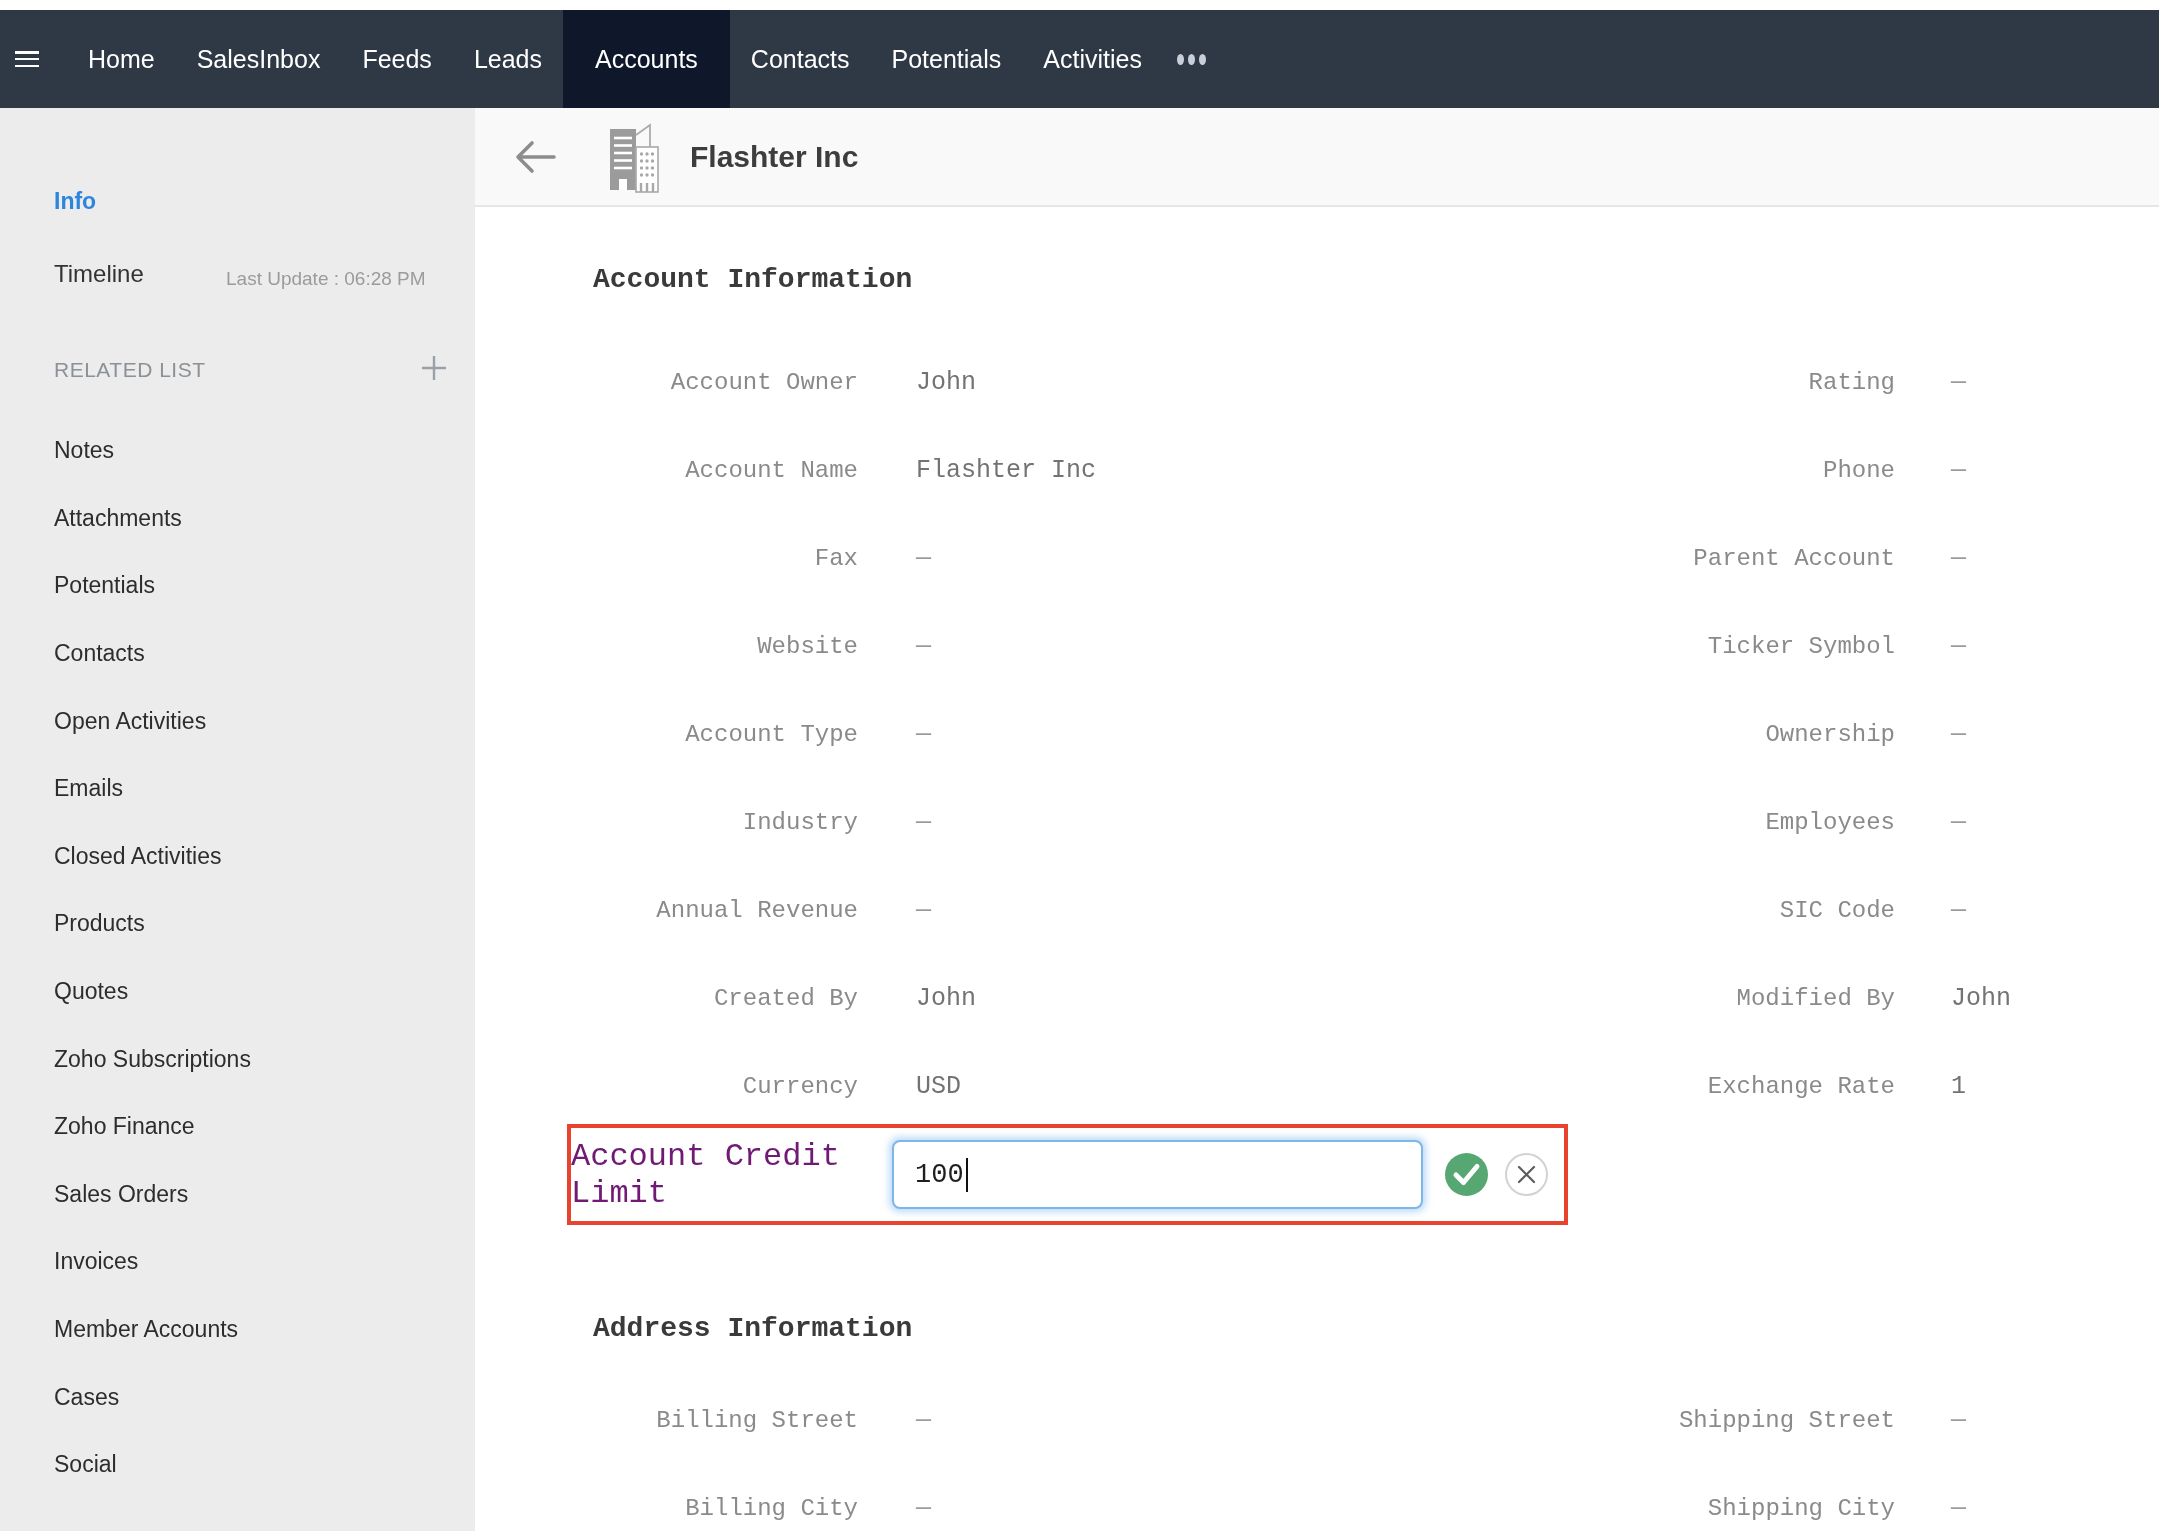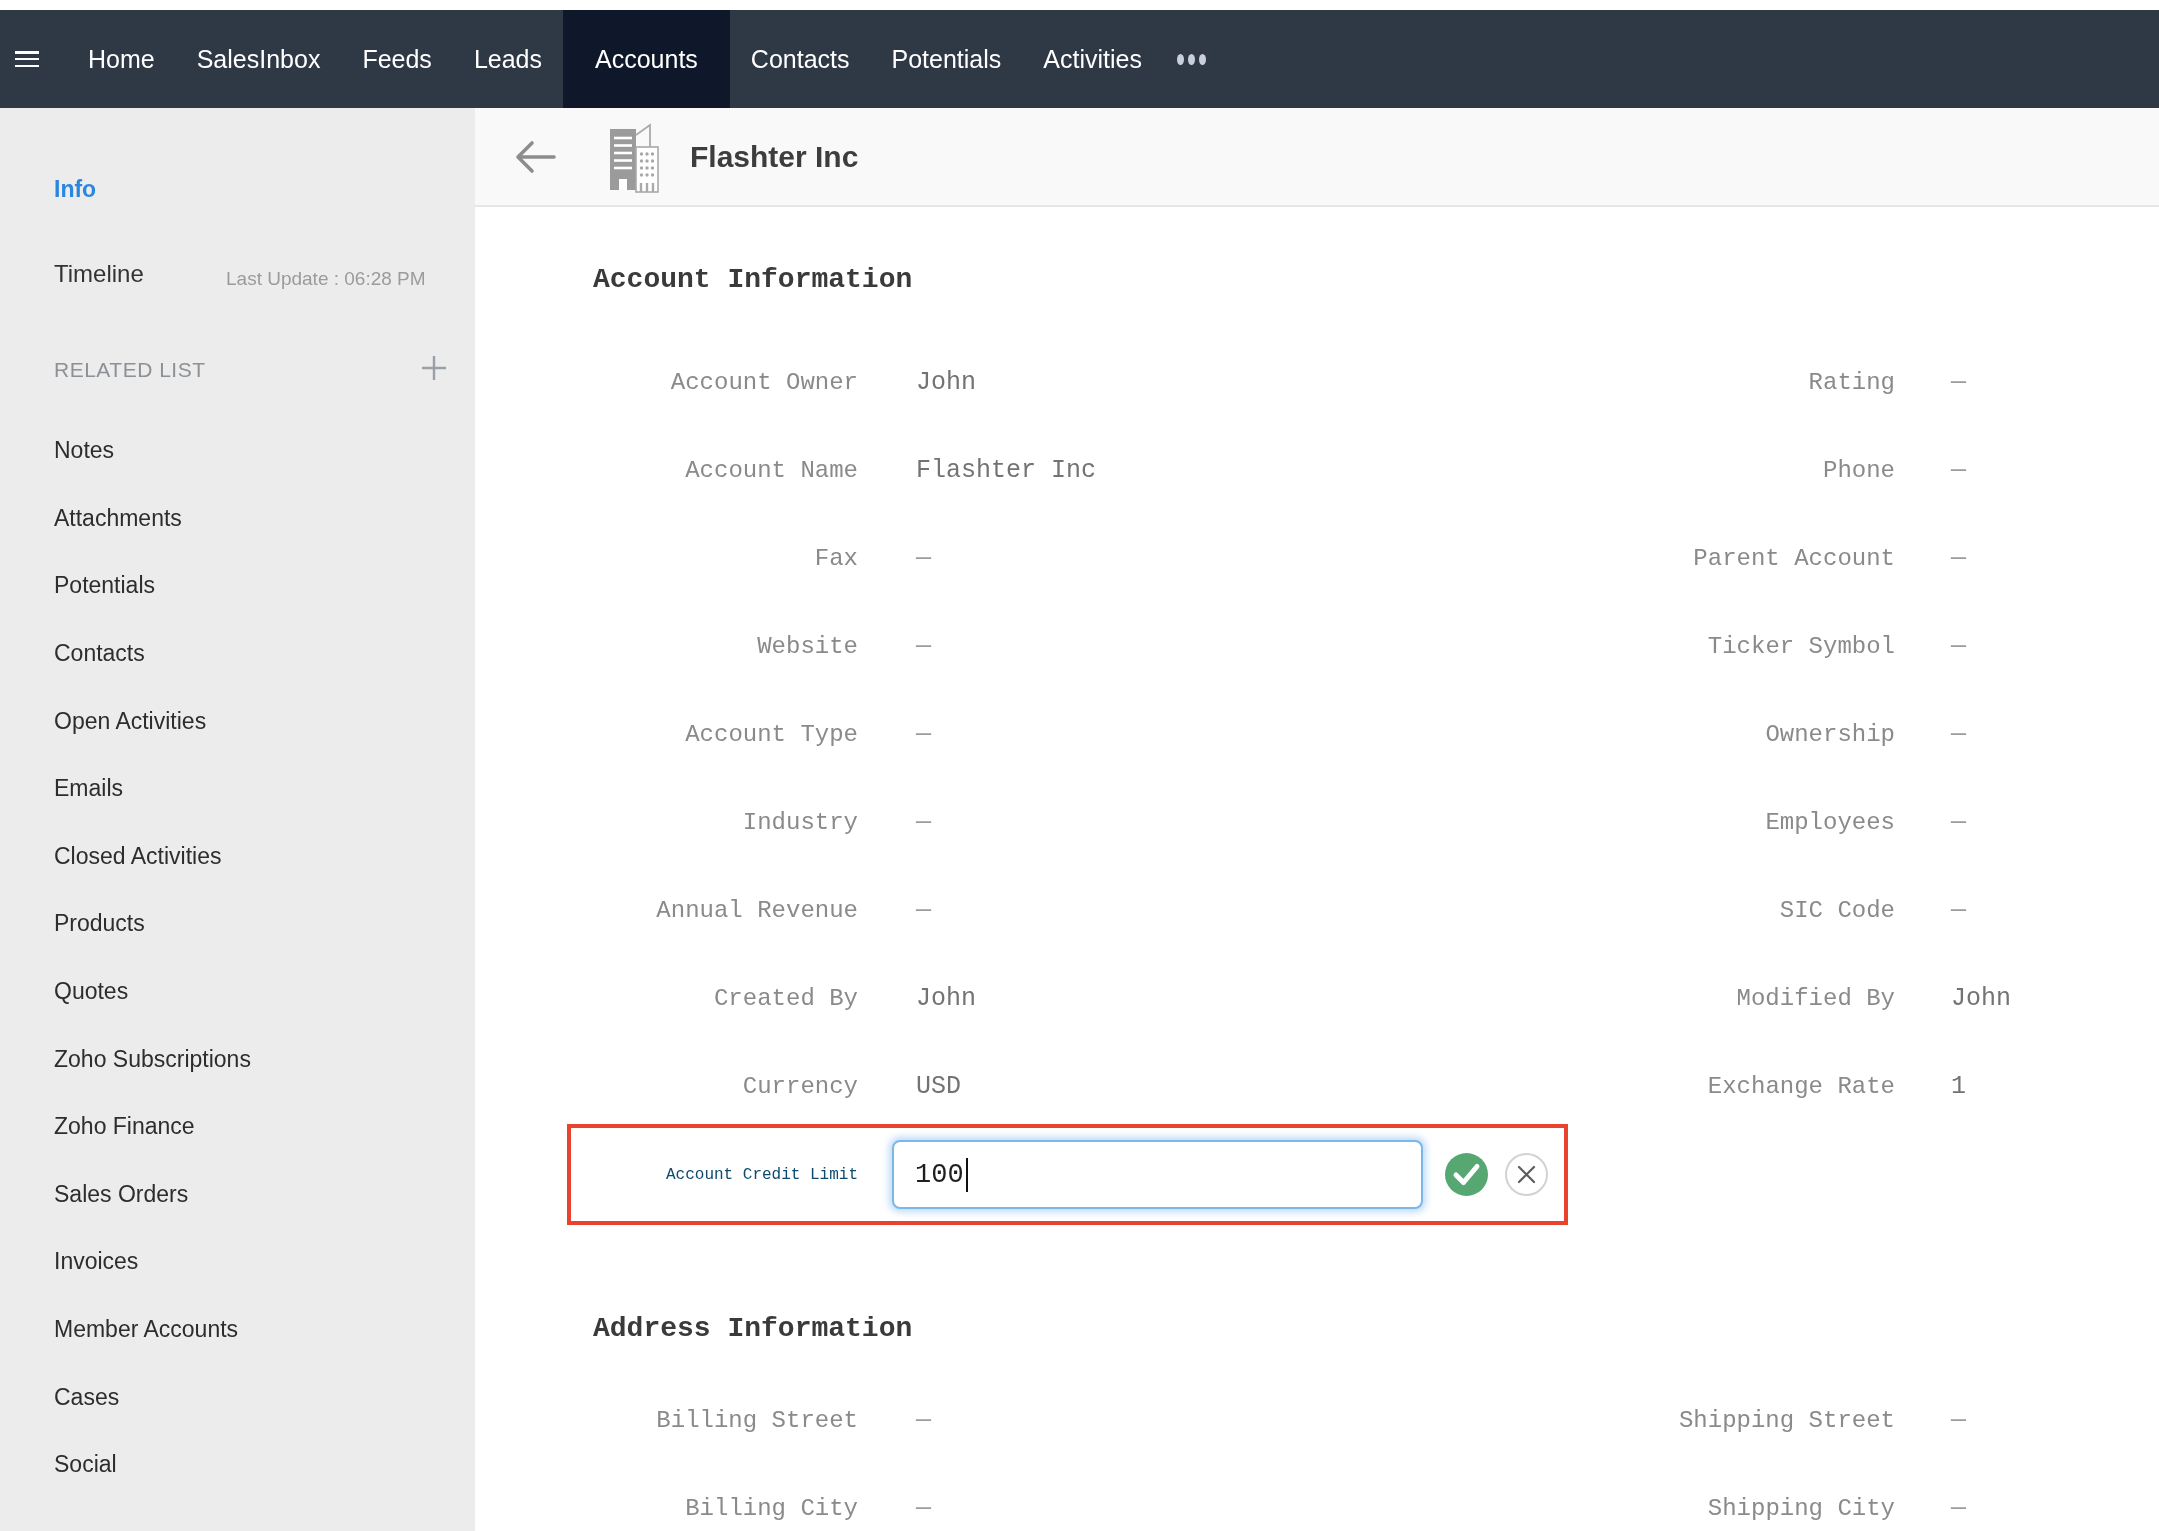"Info" .side-info { top: 68px -> 80px }
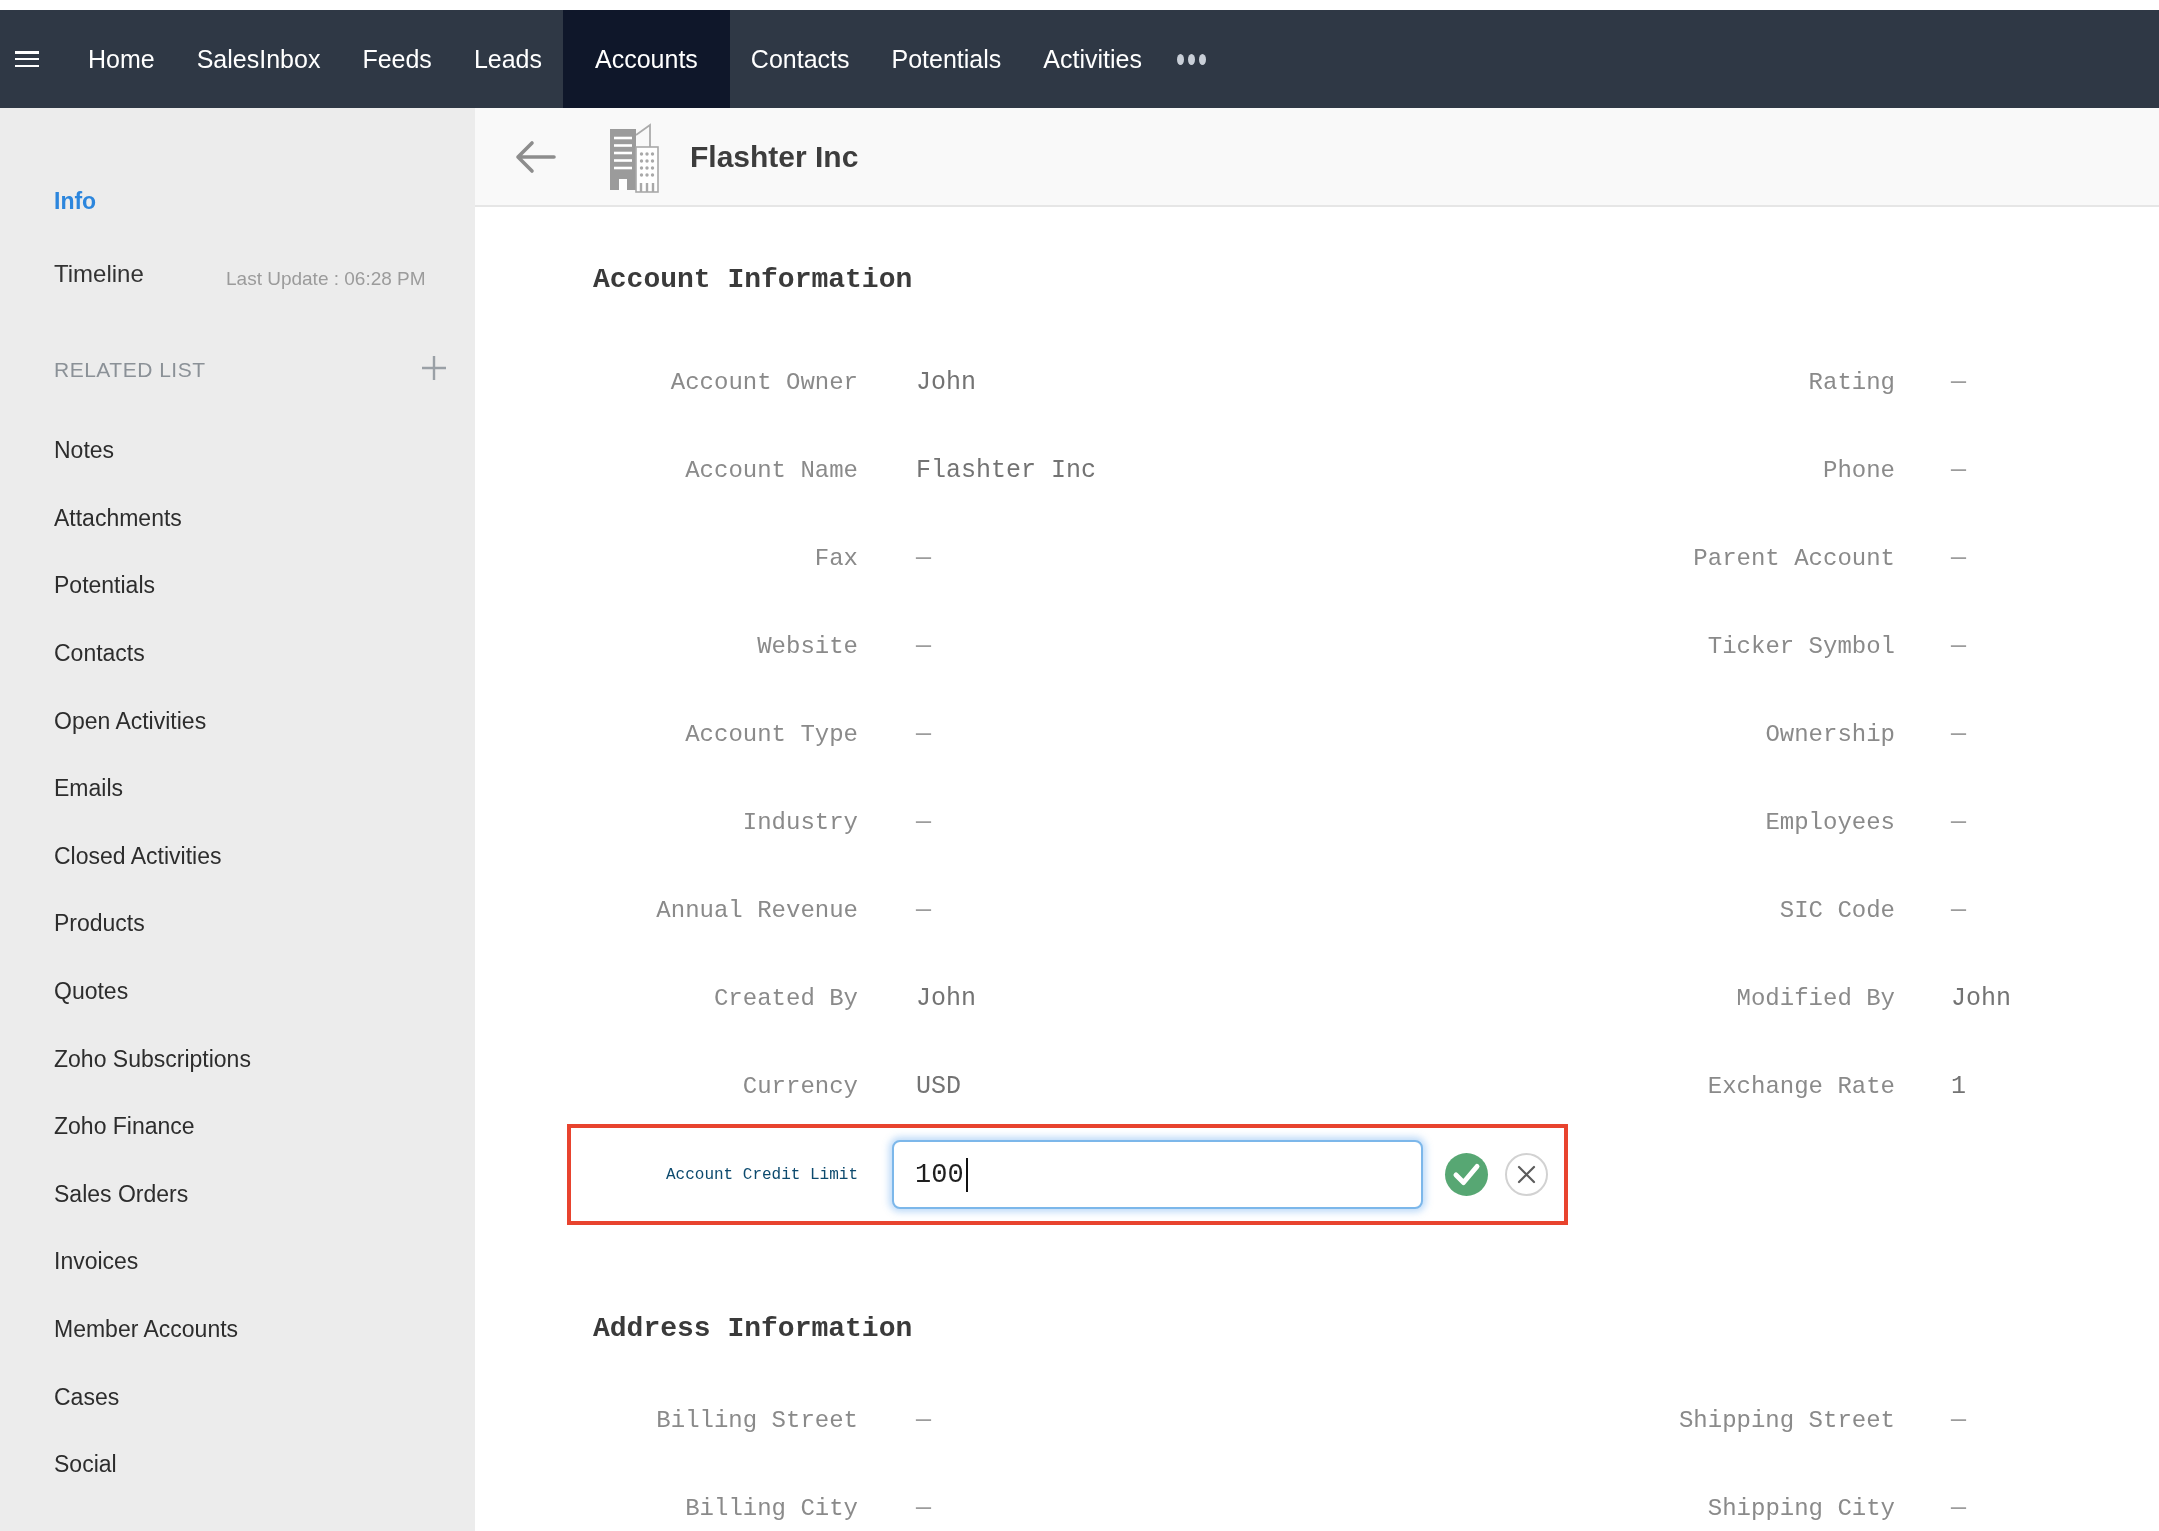"Account Credit Limit" .credit-label { color: #0c4a6e -> #701a75; font-size: 16px -> 32px; padding-left: 28px -> none }
